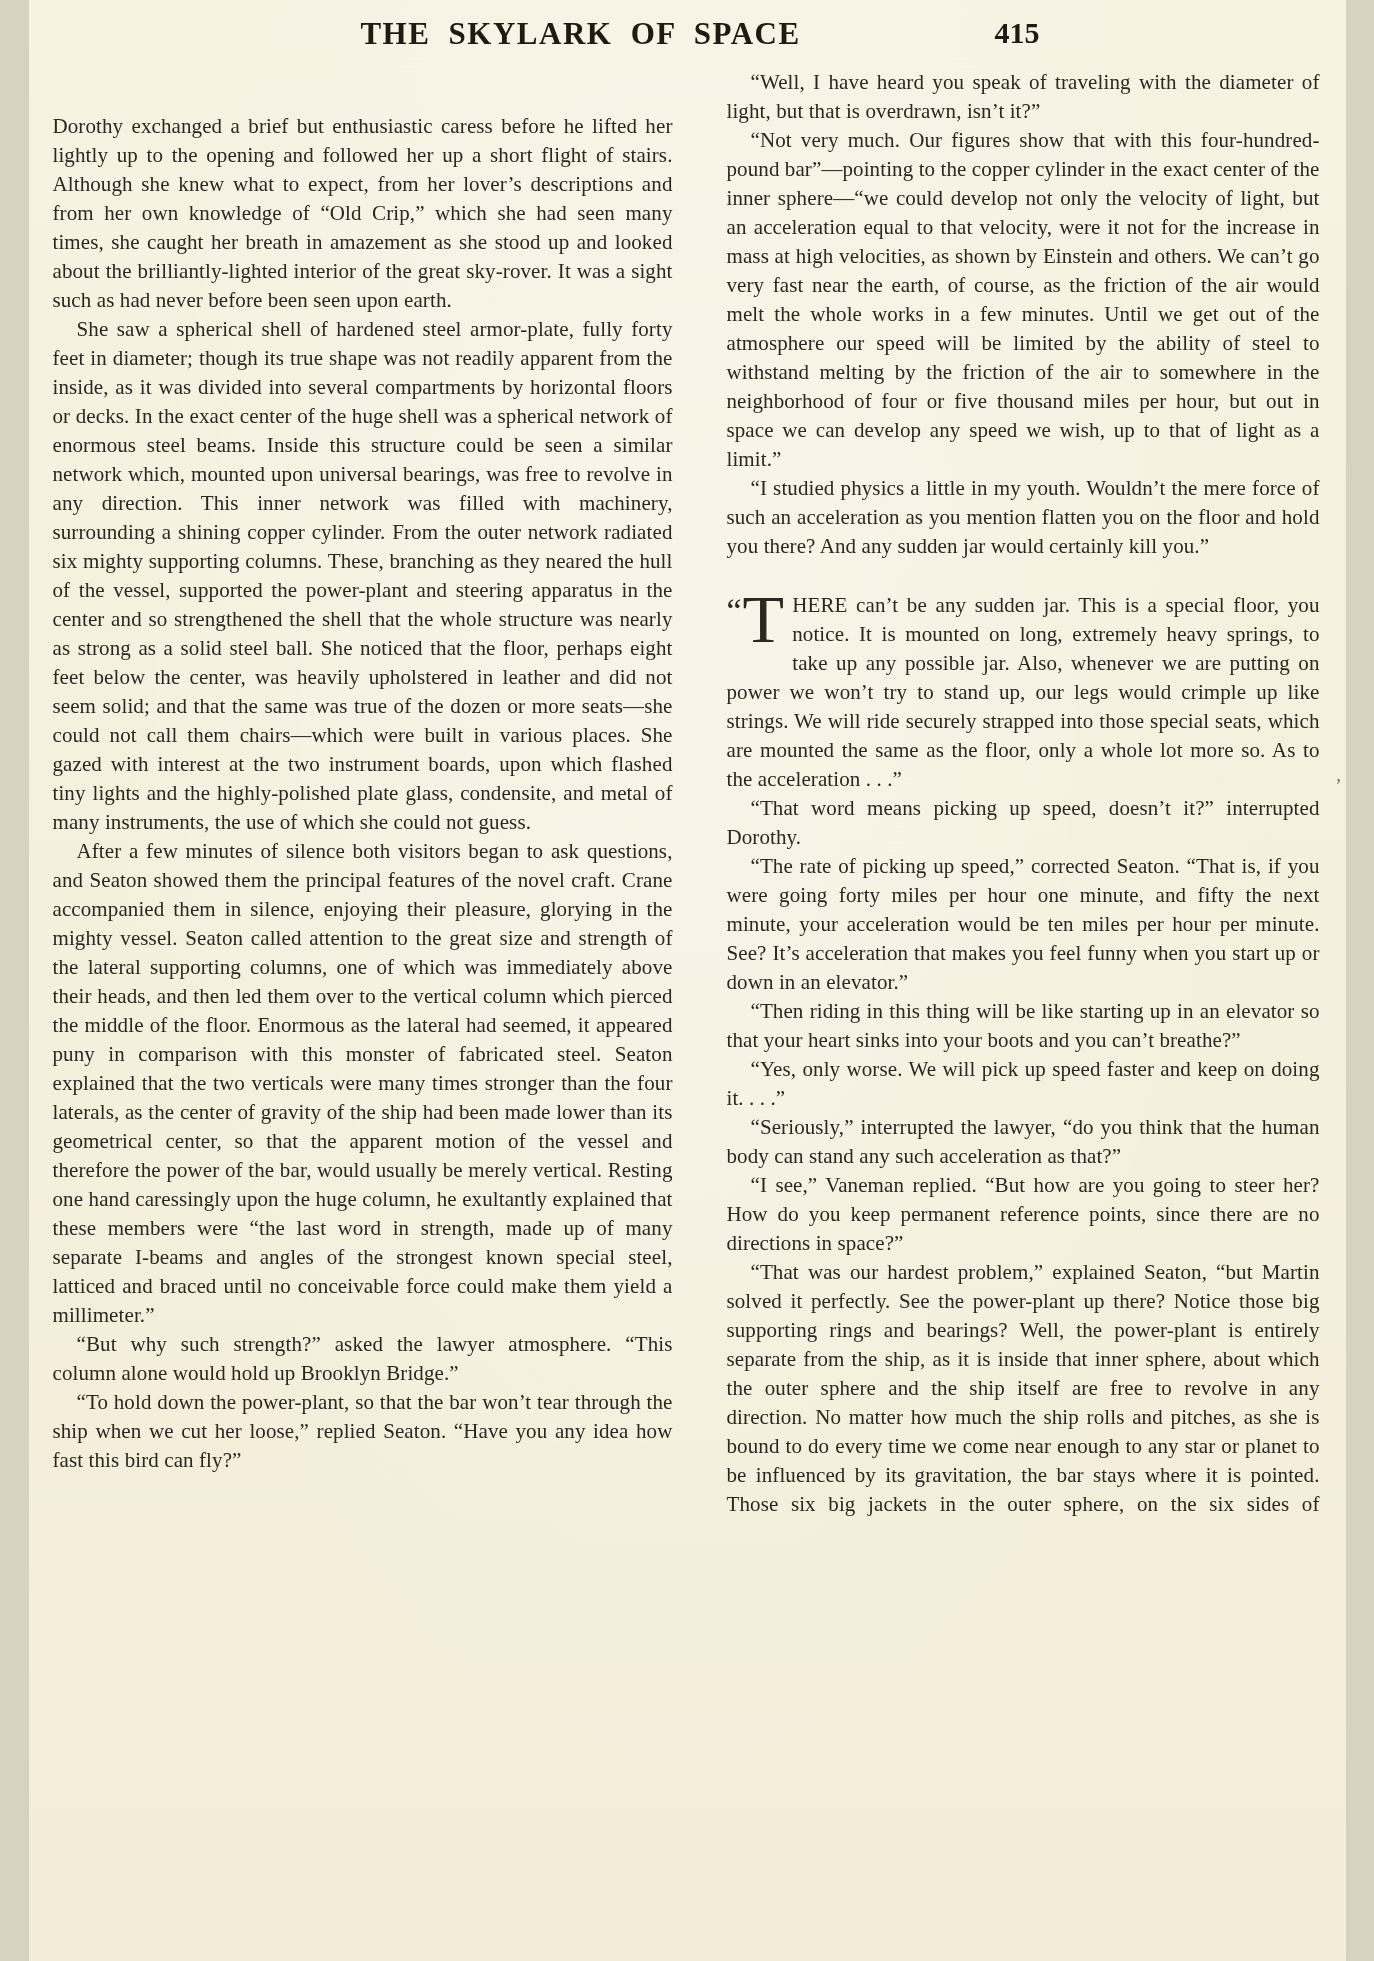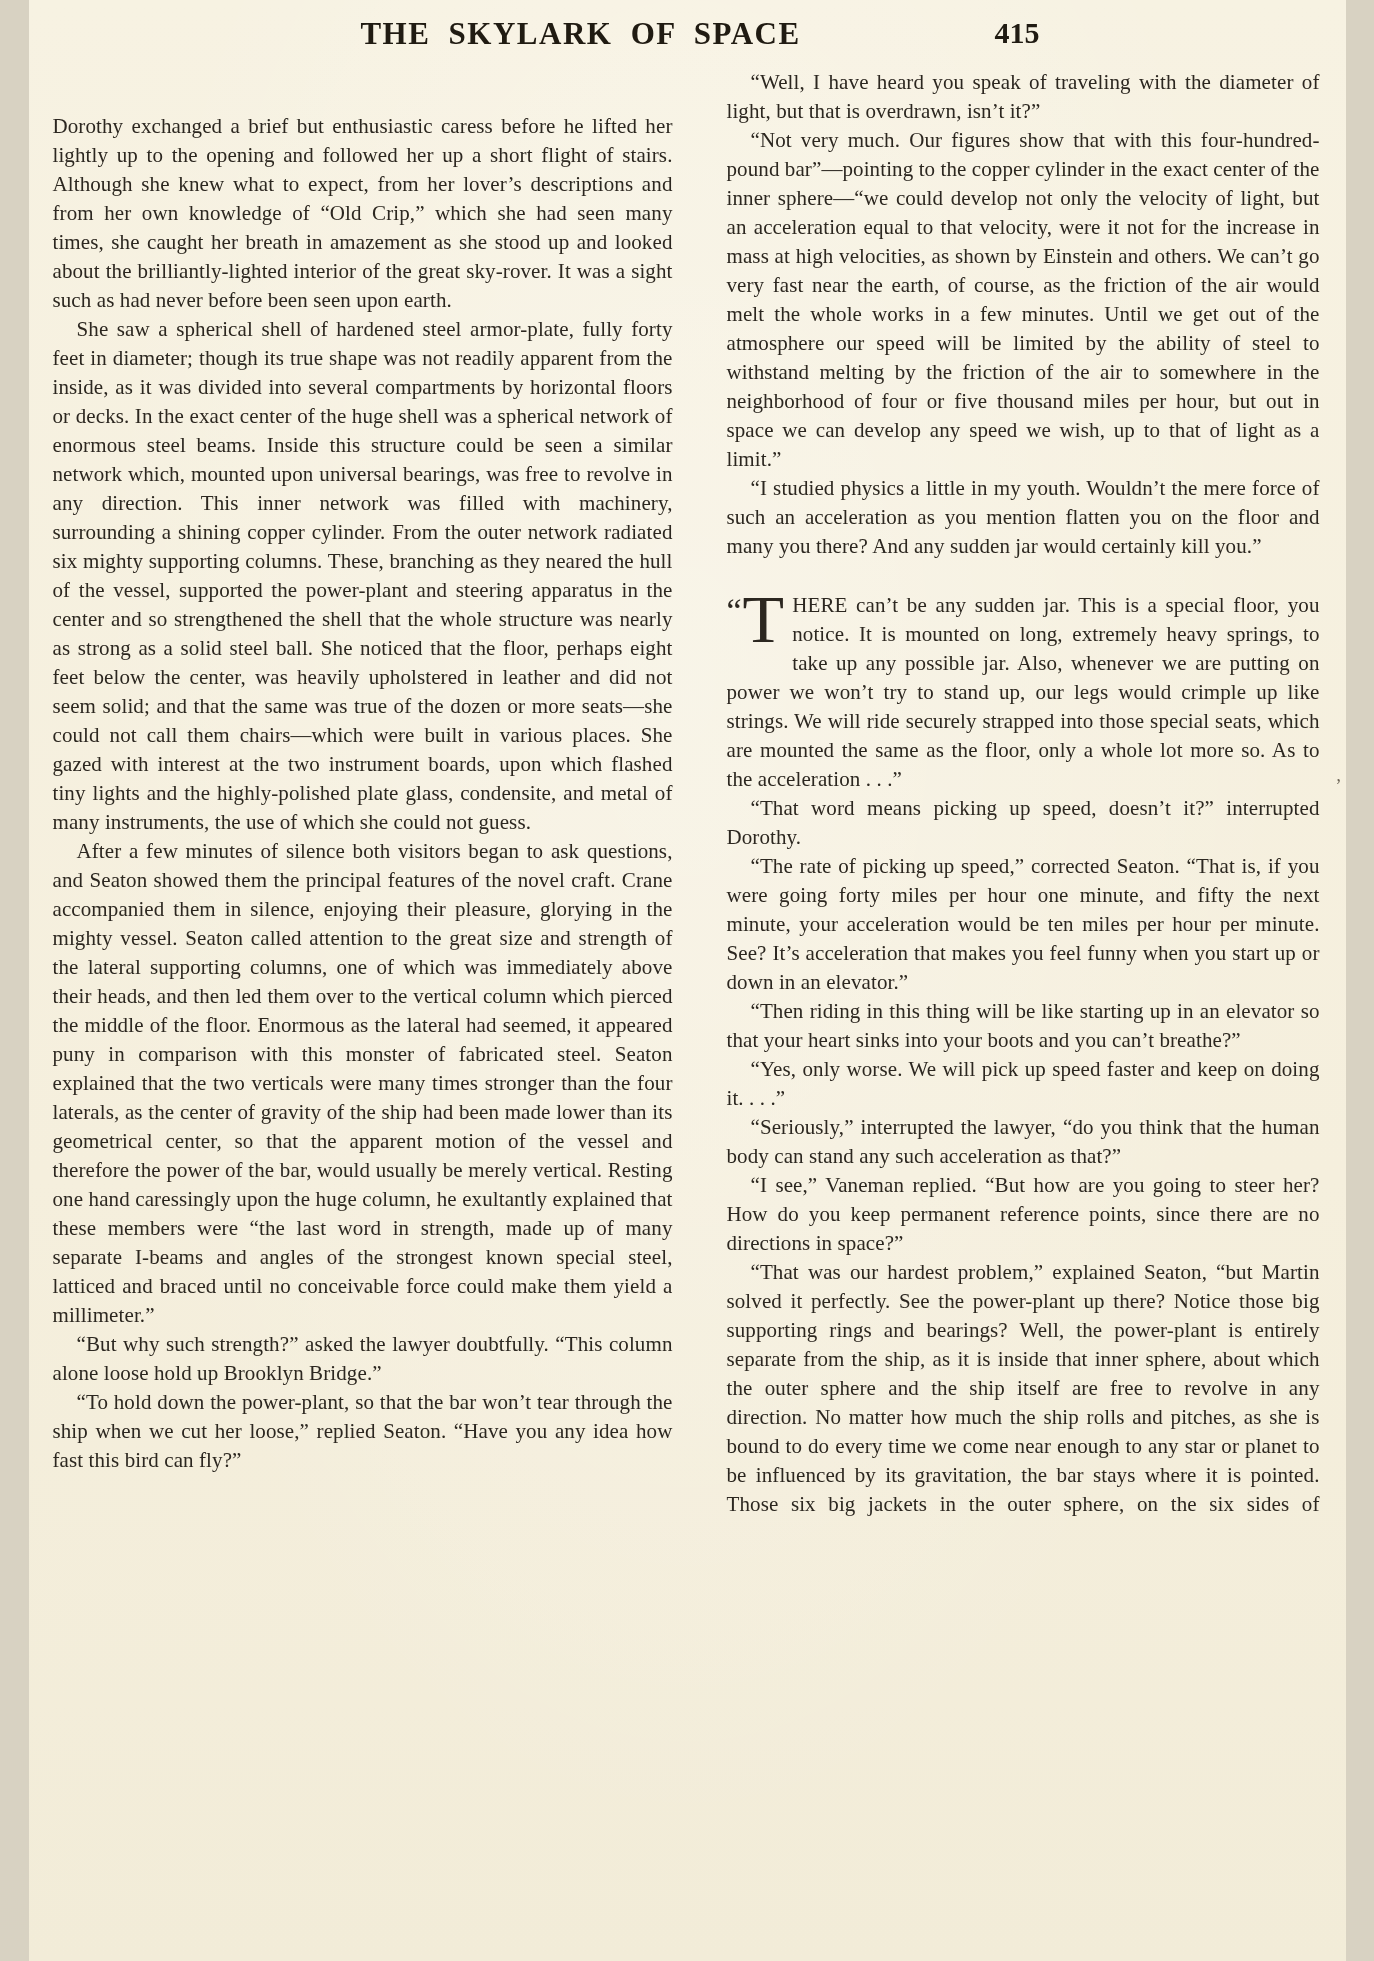"“I studied physics a little" p { text: many -> hold }
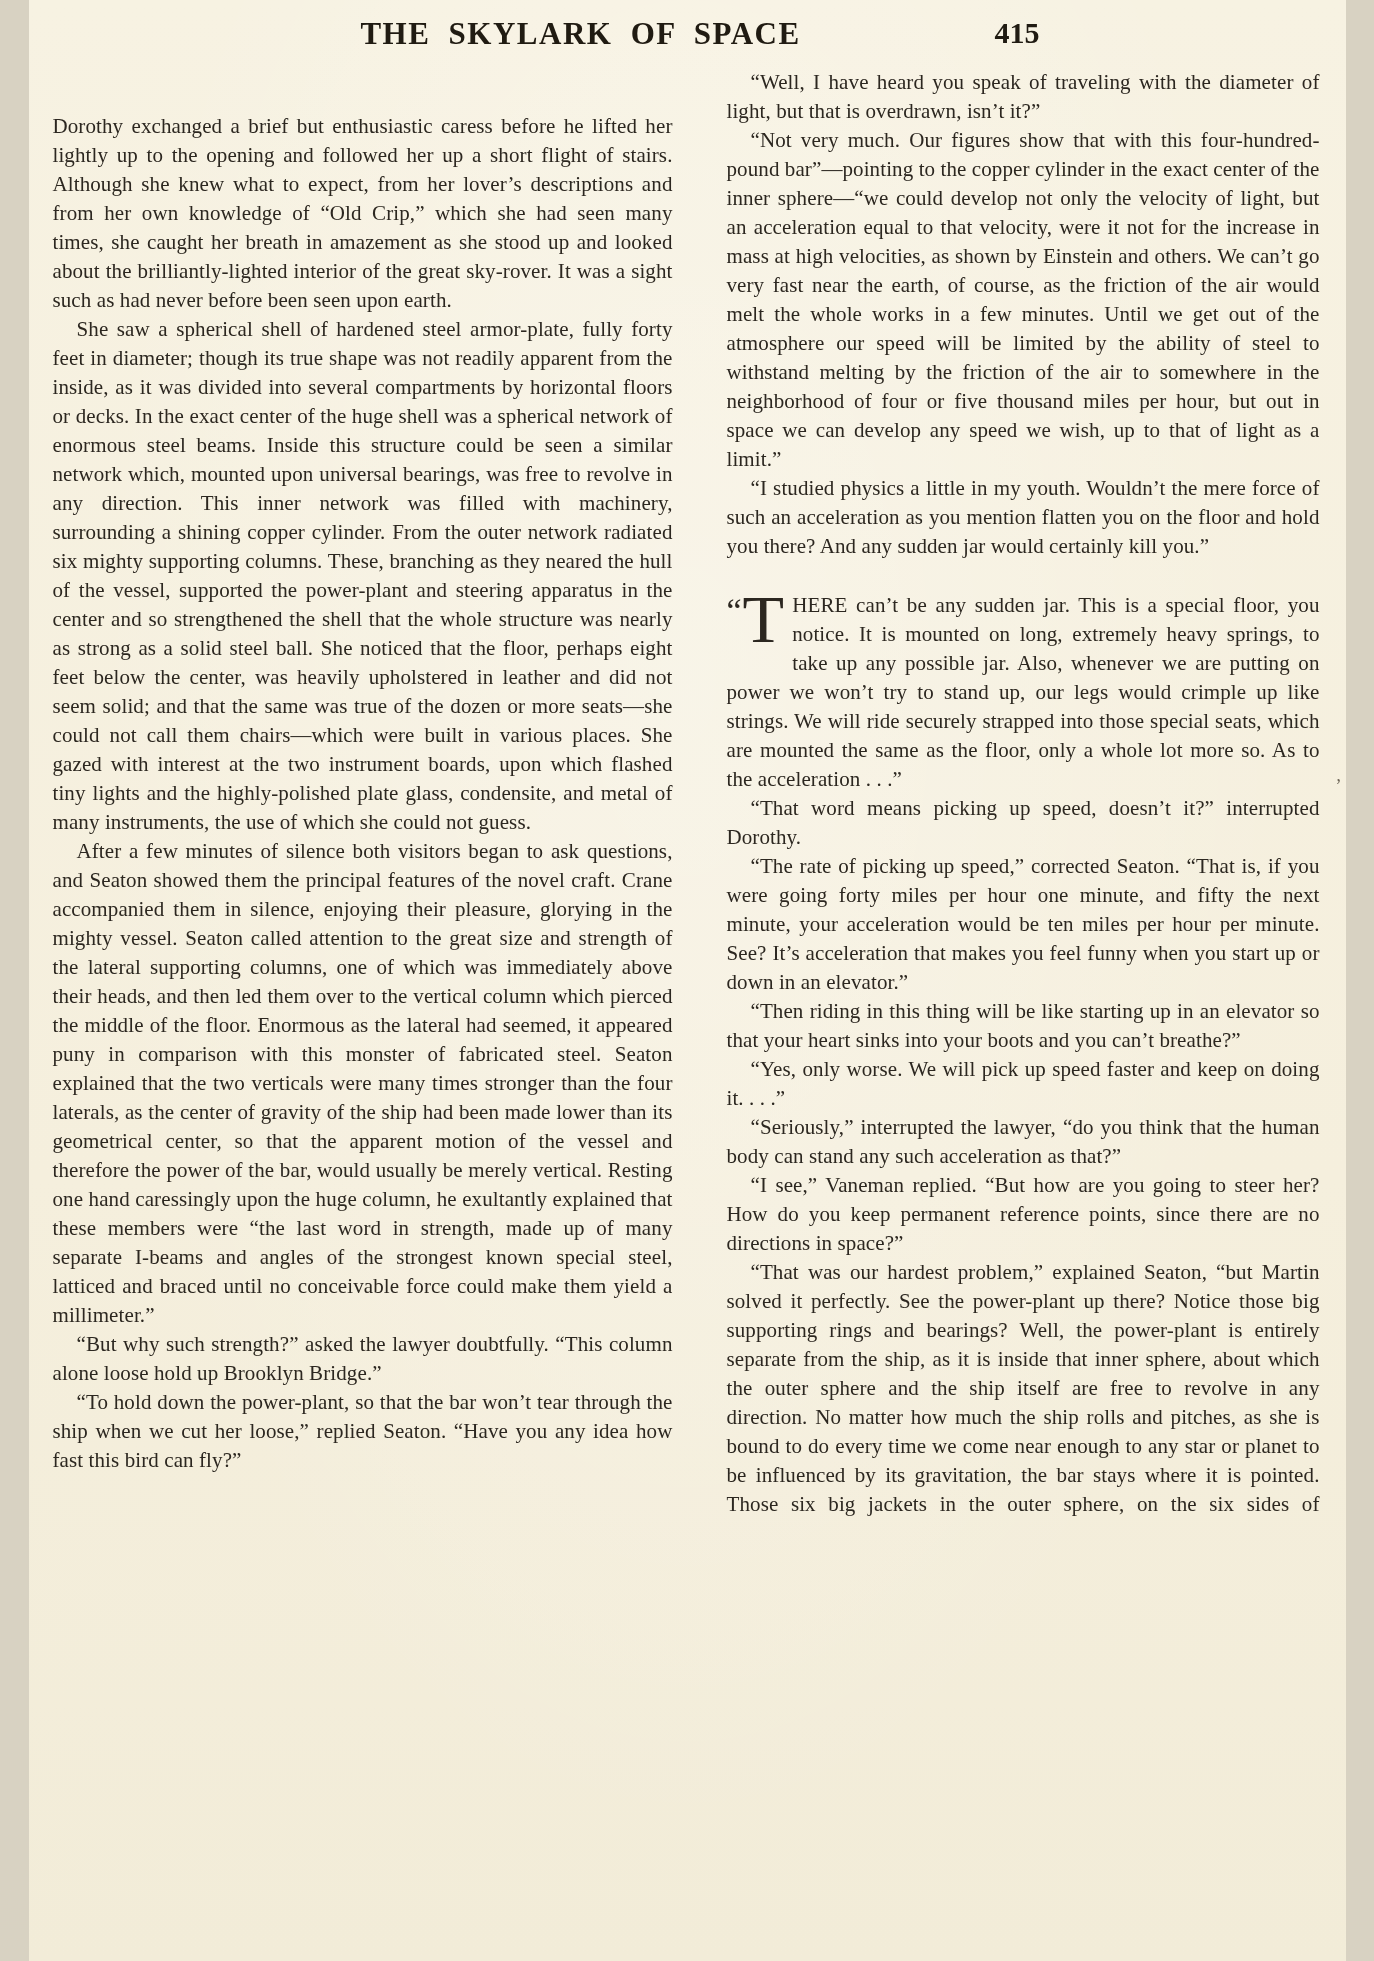"“But why such strength?” asked" p { text: doubtfully. “This column alone loose -> atmosphere. “This column alone would }
